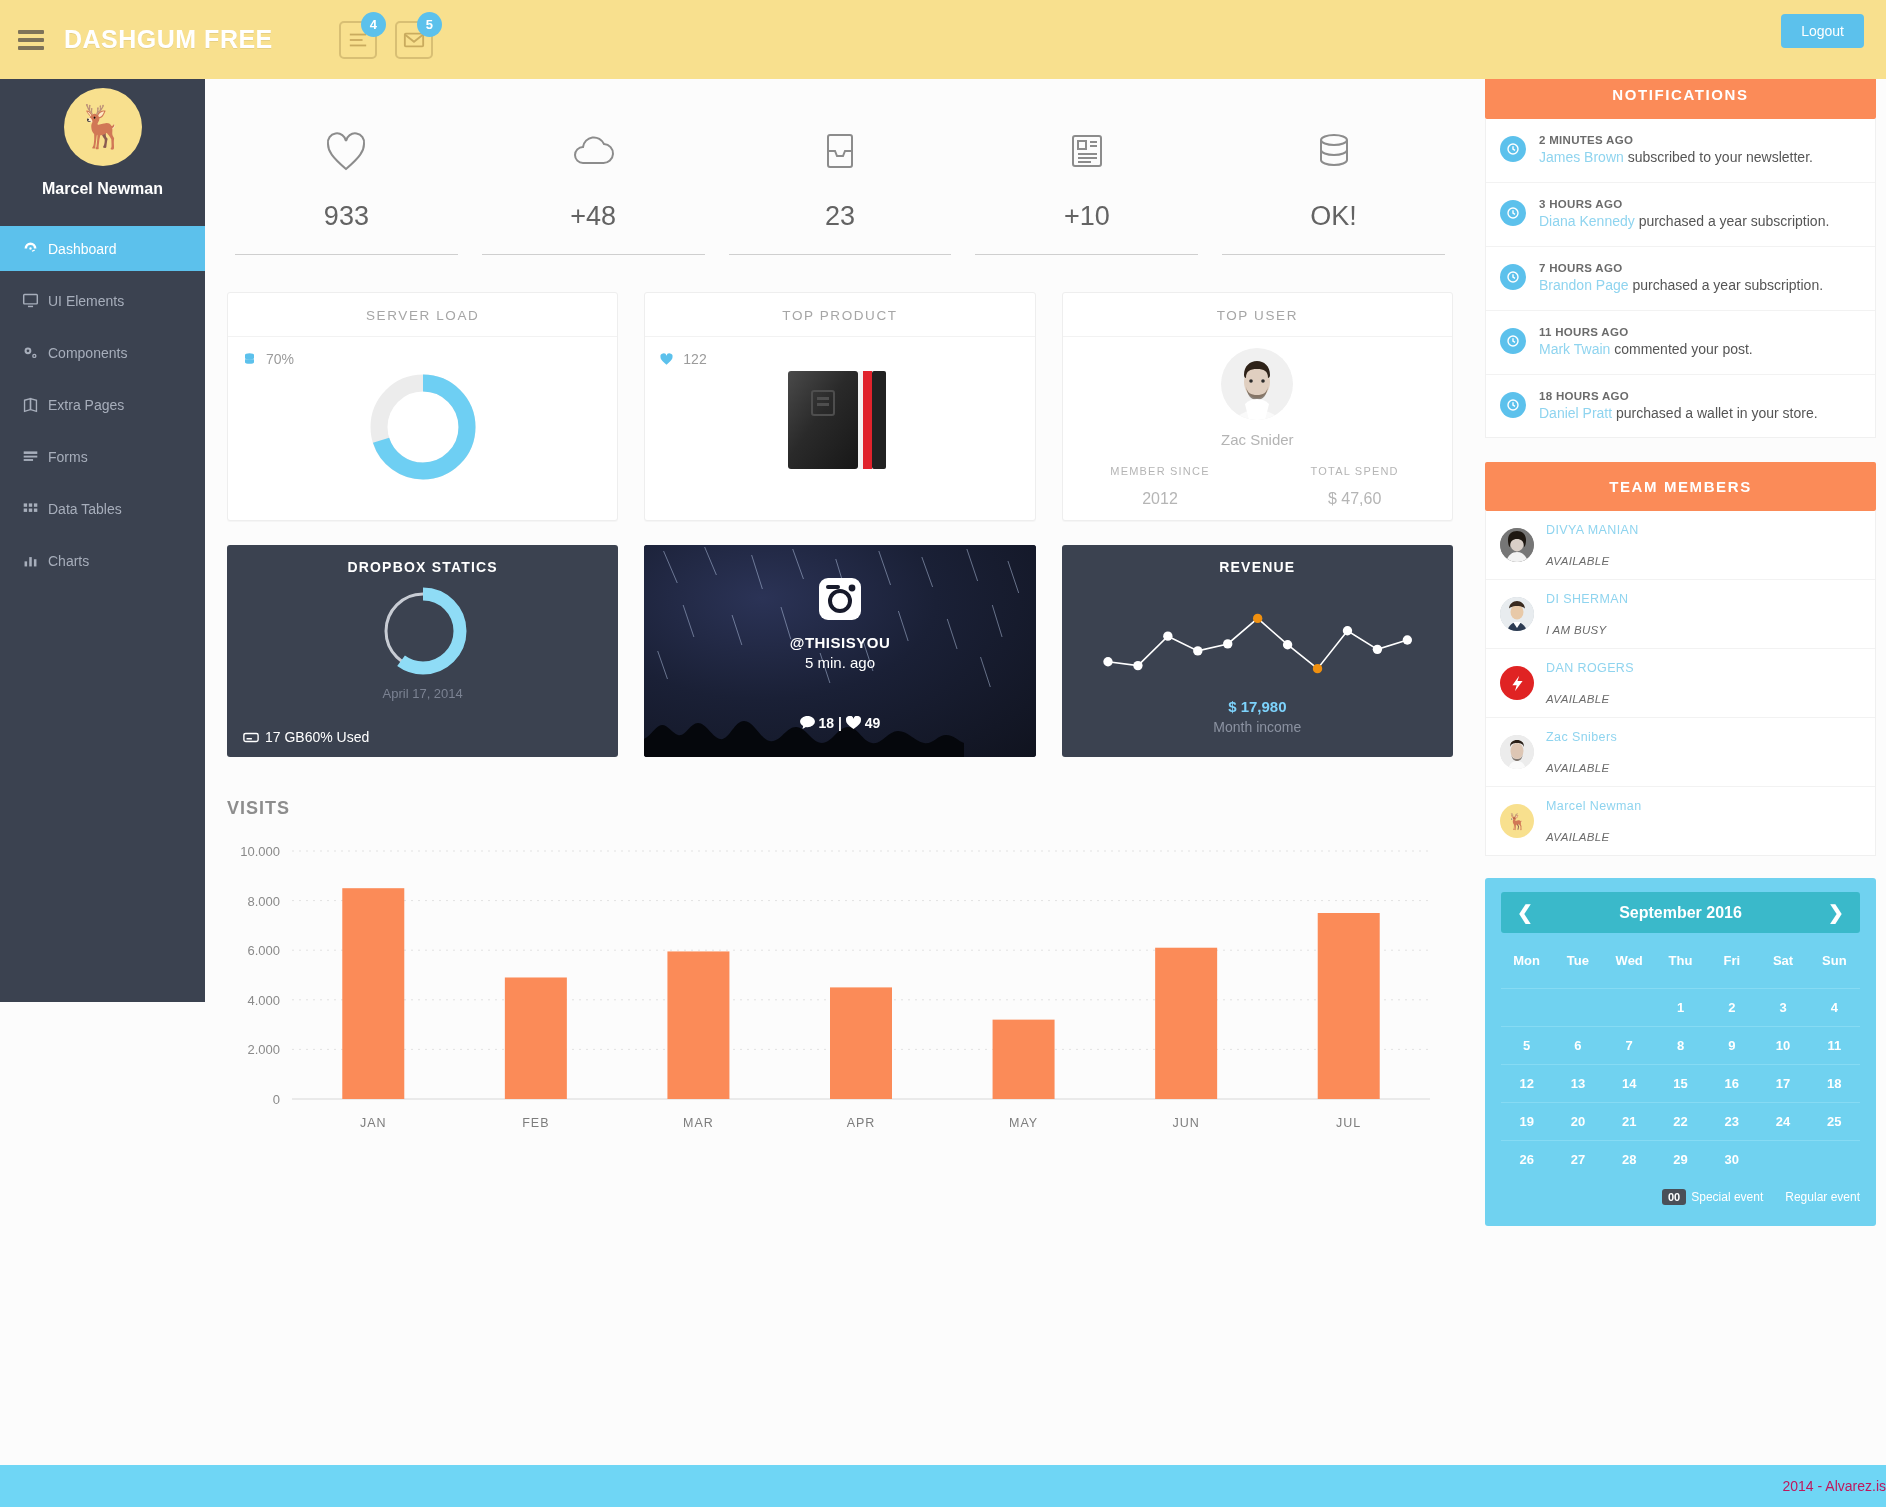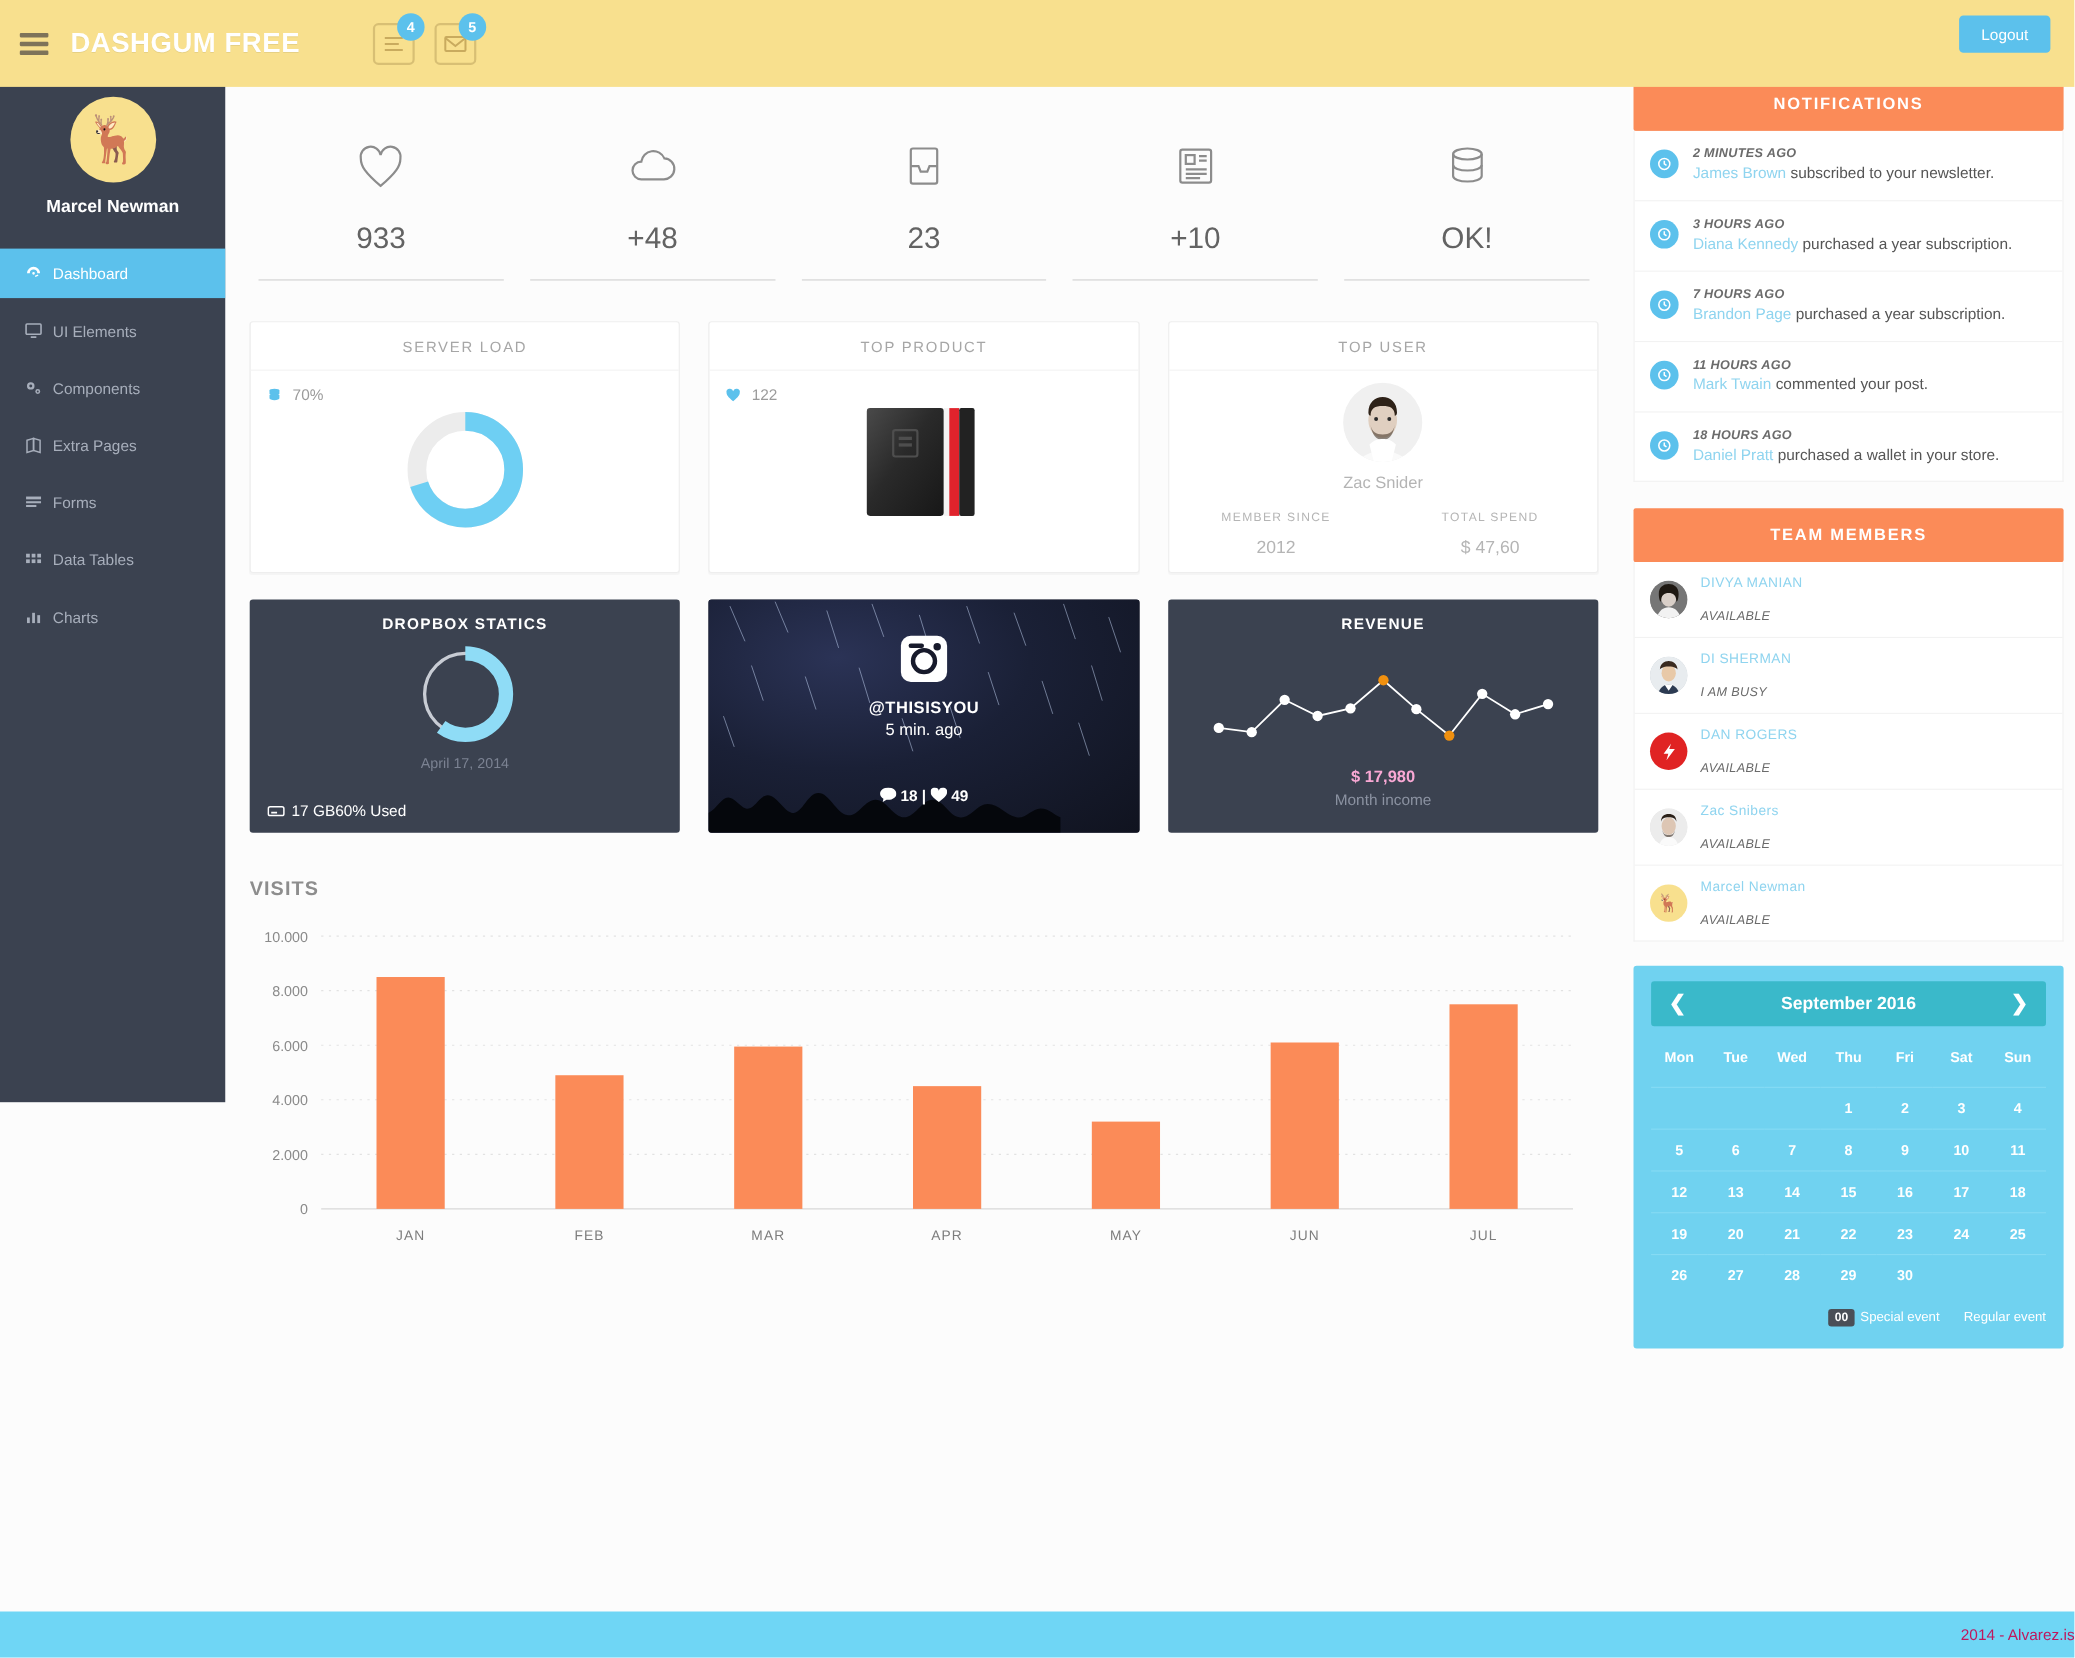"2 MINUTES AGO" .notif-time { font-style: italic -> none }
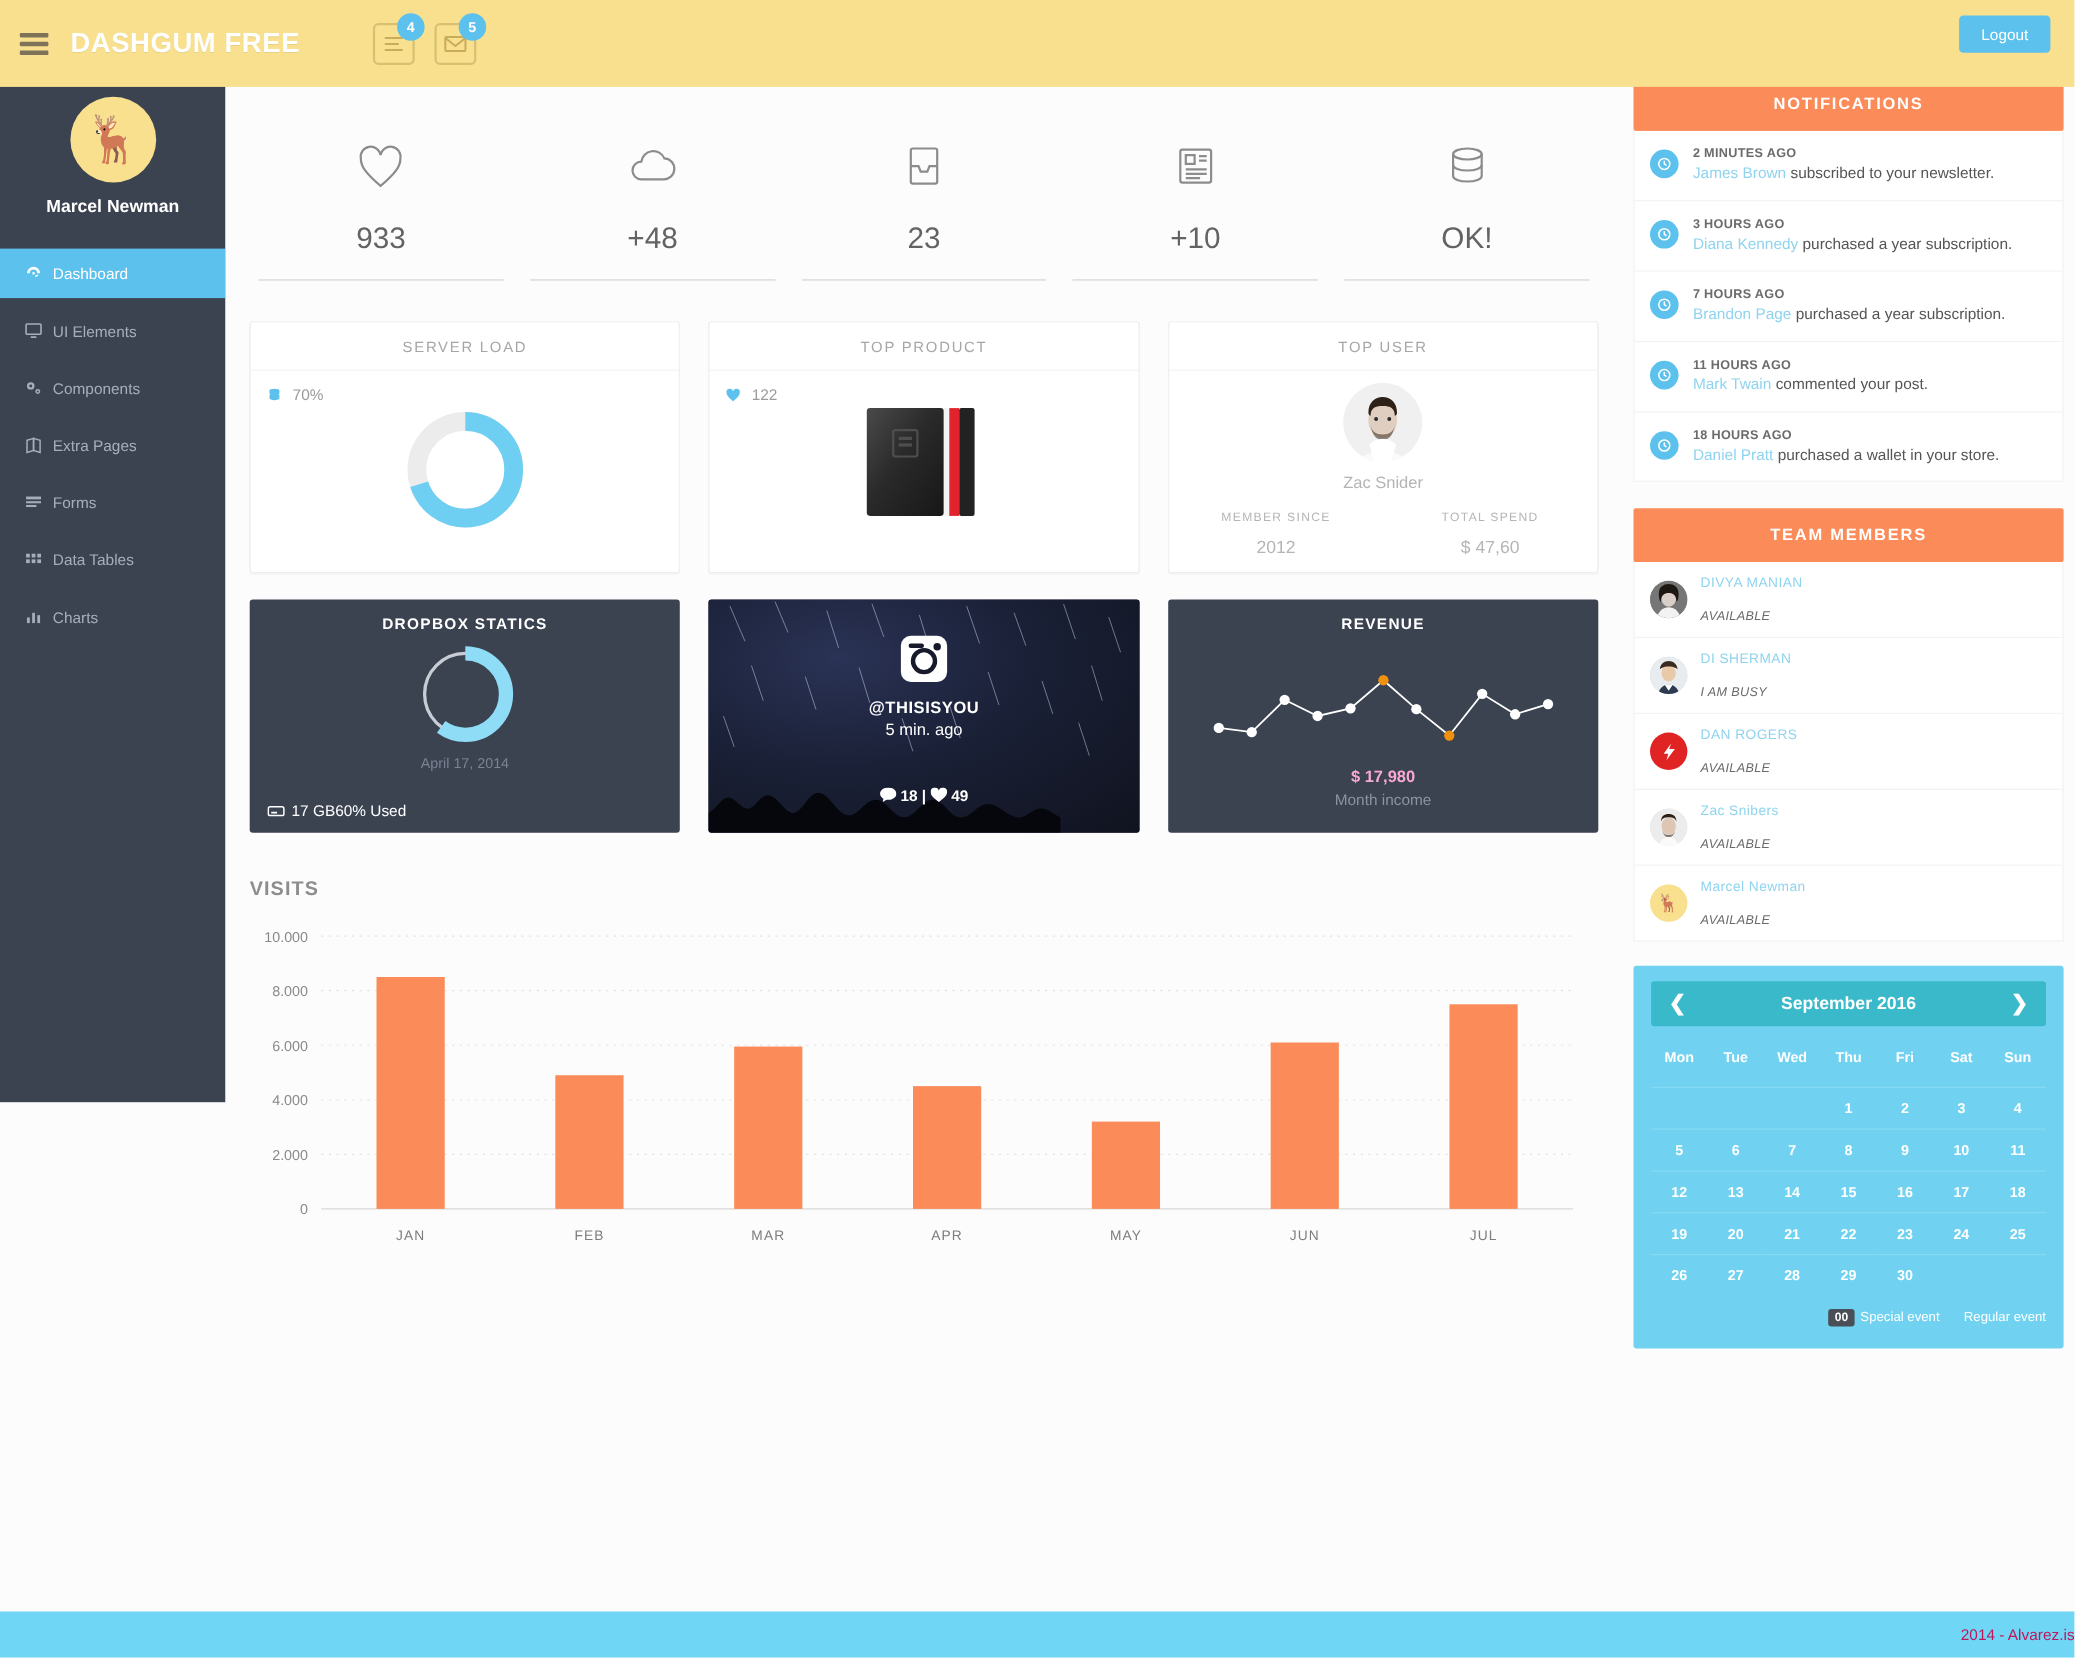"$ 17,980" .rev-amount { color: #f9a8d4 -> #7dd3fc }
